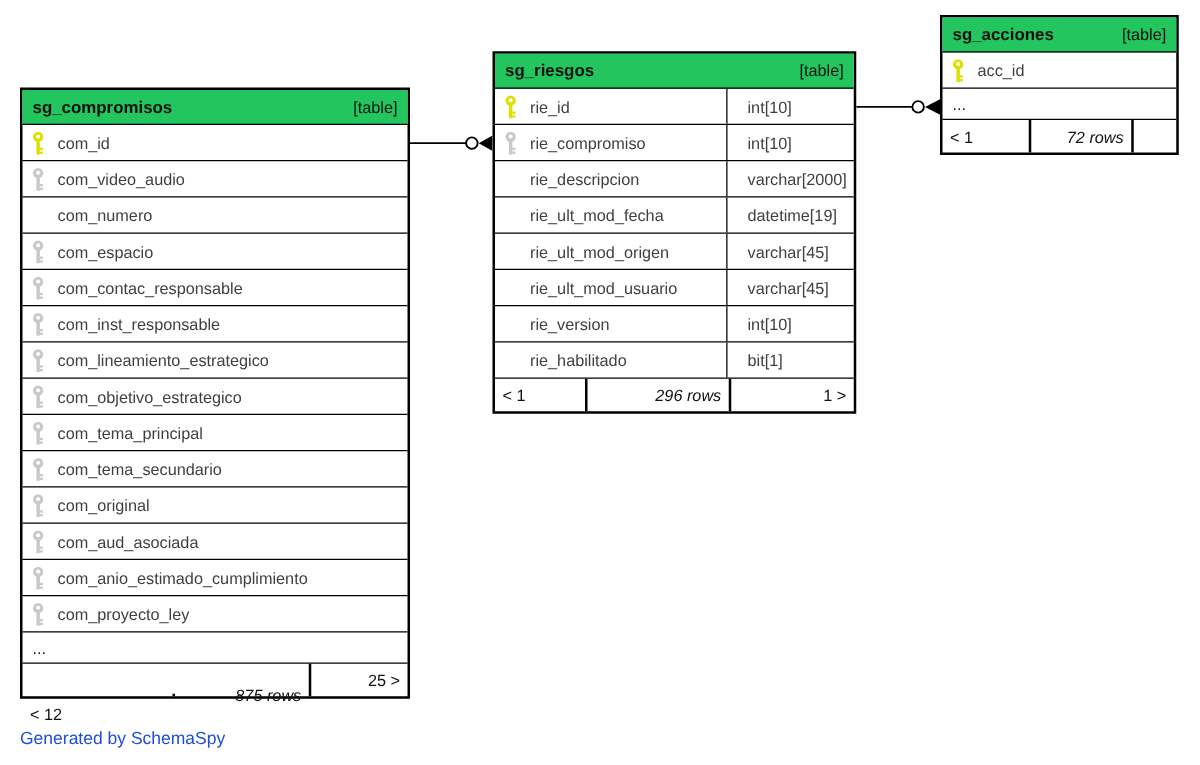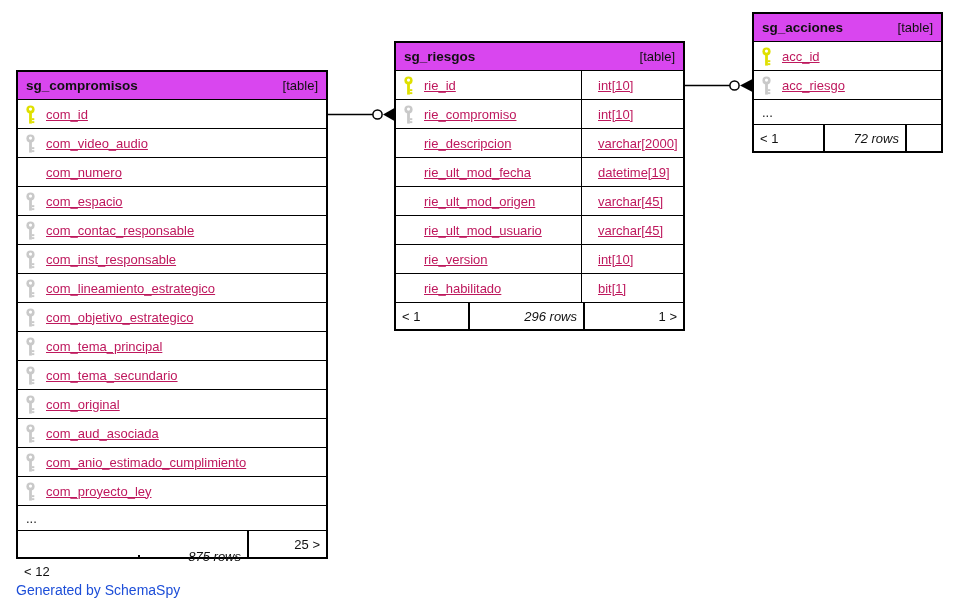"sg_acciones" .thead { background: #d946ef -> #22c55e }
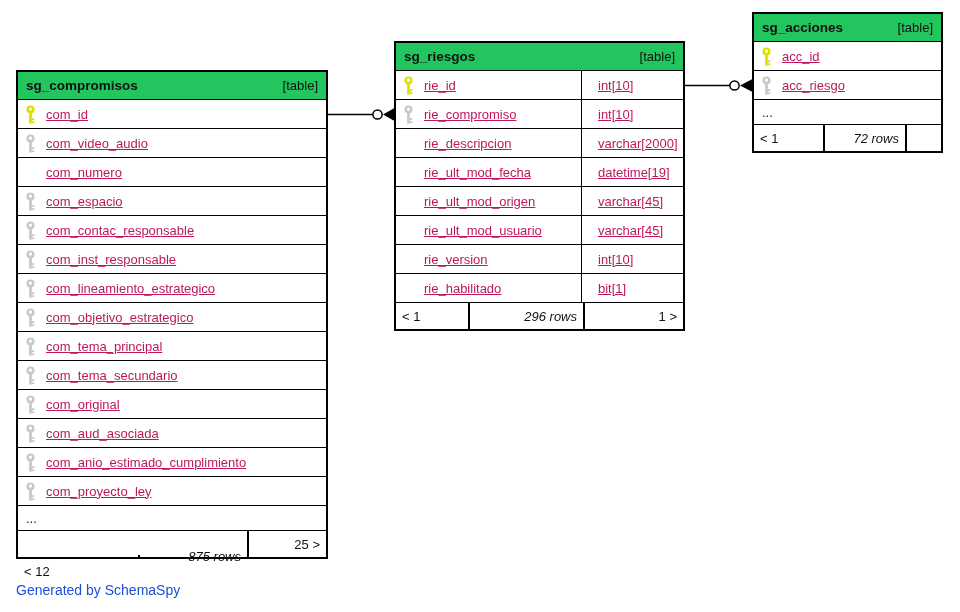"acc_id" .row { color: #be185d -> #404040; text-decoration: underline -> none }
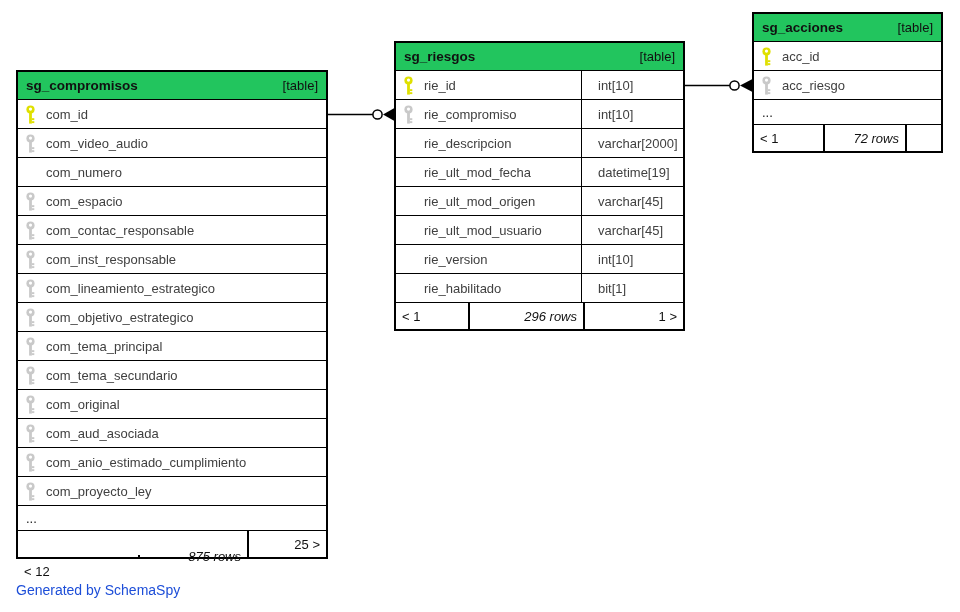"acc_riesgo" div.row { html: <div> <span> <svg> <circle></circle> <circle></circle> <rect></rect> <rect></rect> <rect></rect> </svg> </span> <span>acc_riesgo</span> </div> -> none }
